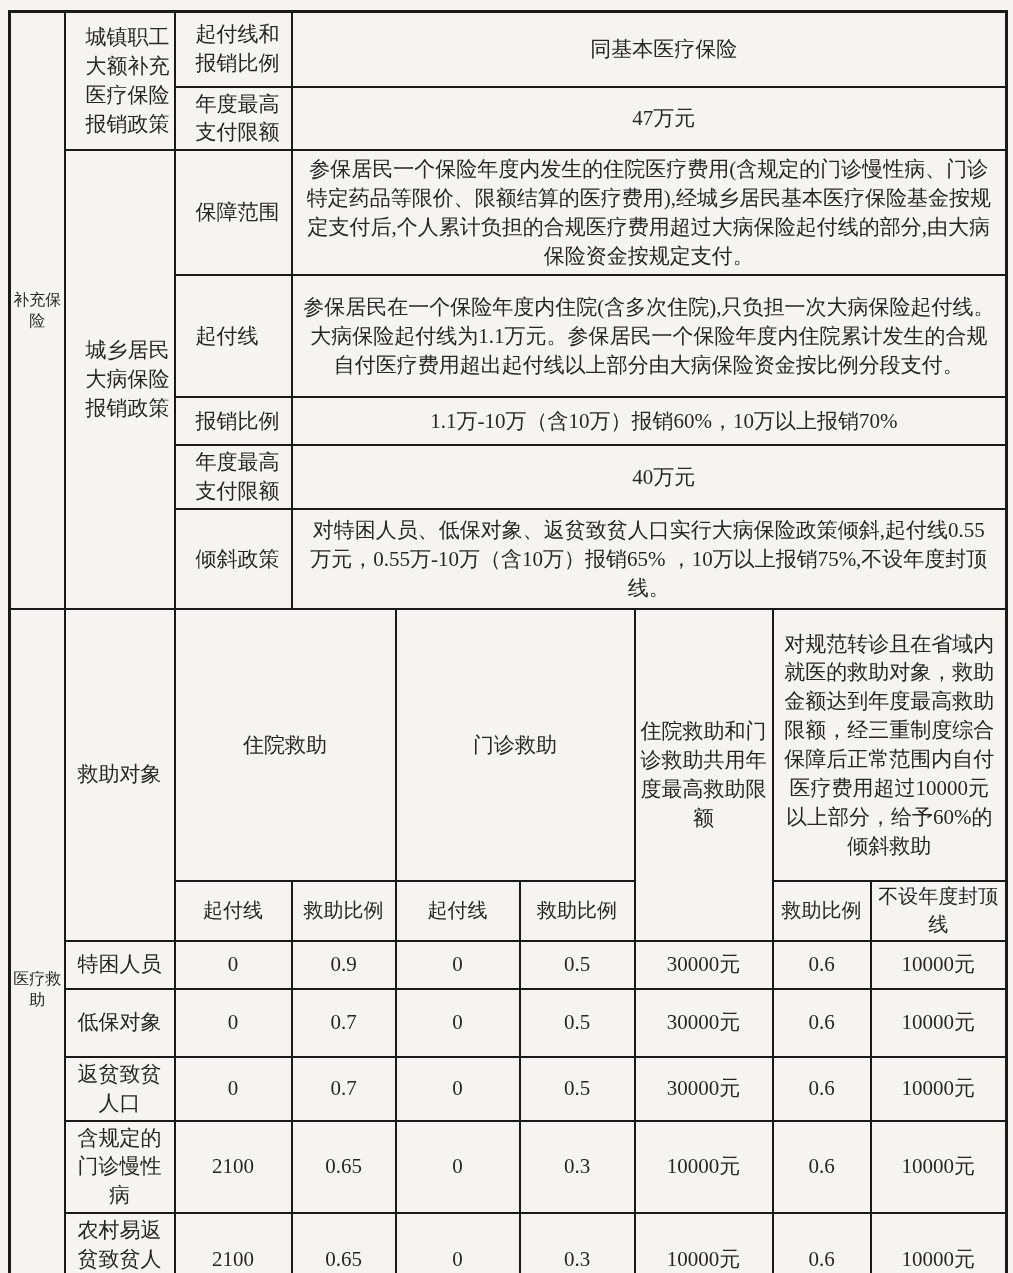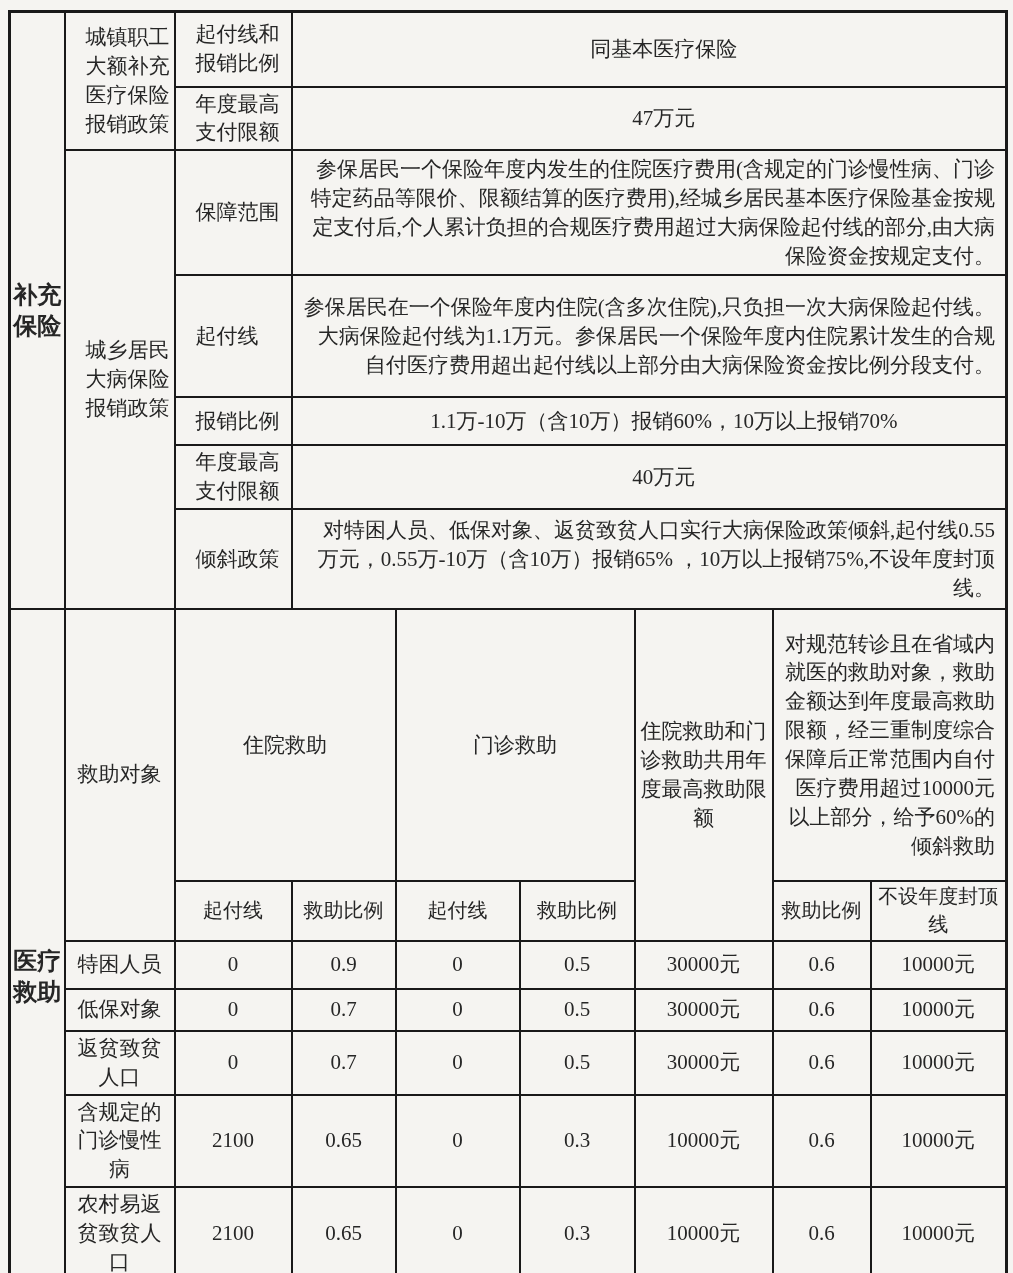"参保居民一个保险年度内发生的住院医疗费用(含规定的门诊慢性病、门诊特定药品等限价" td.para { text-align: right -> center }
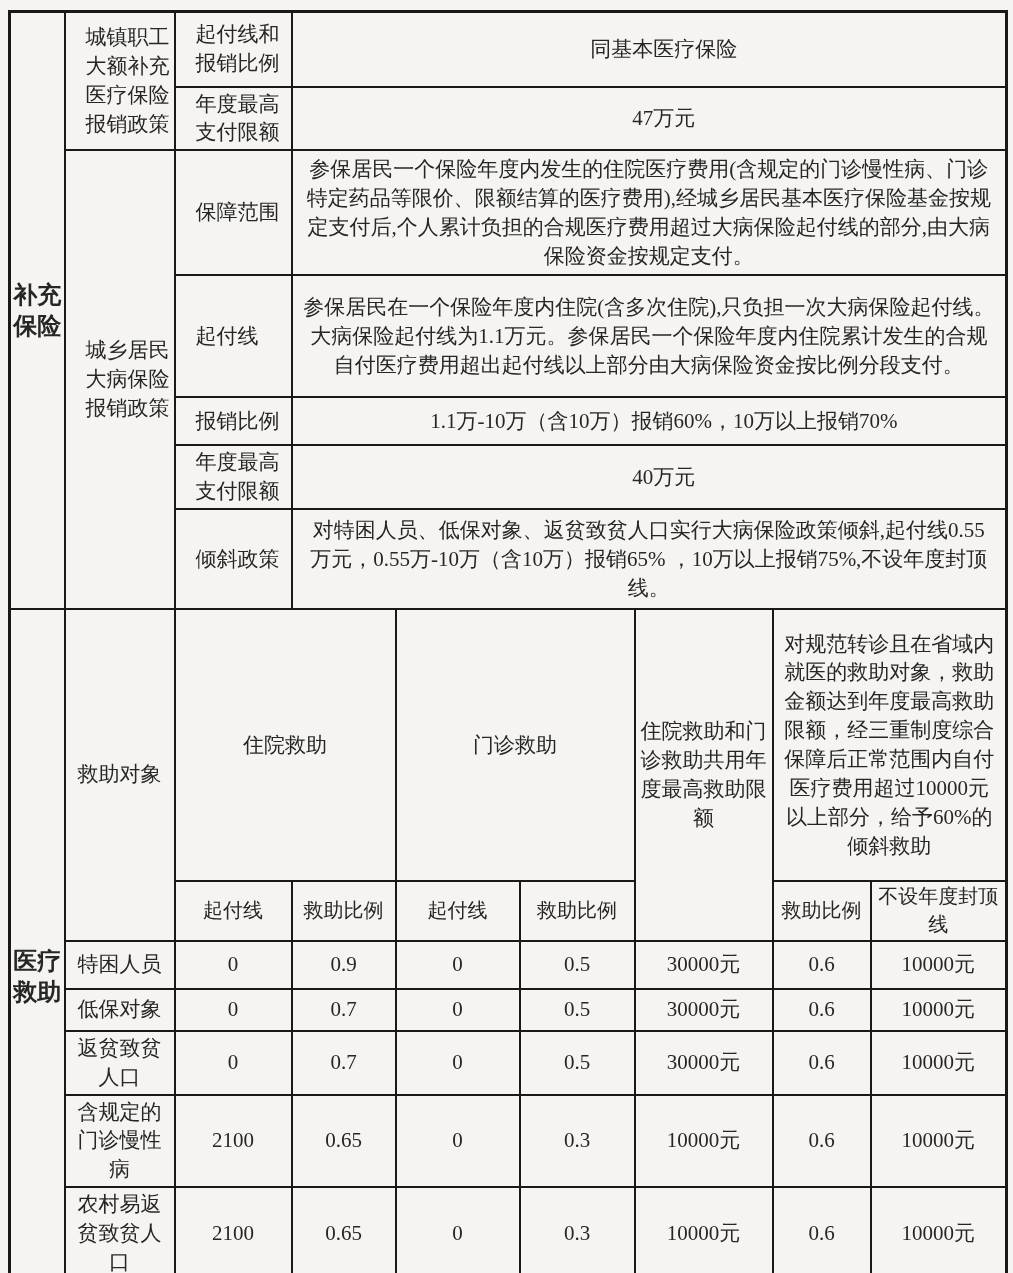"补充保险" td.section { font-size: 24px -> 16px; font-weight: bold -> normal }
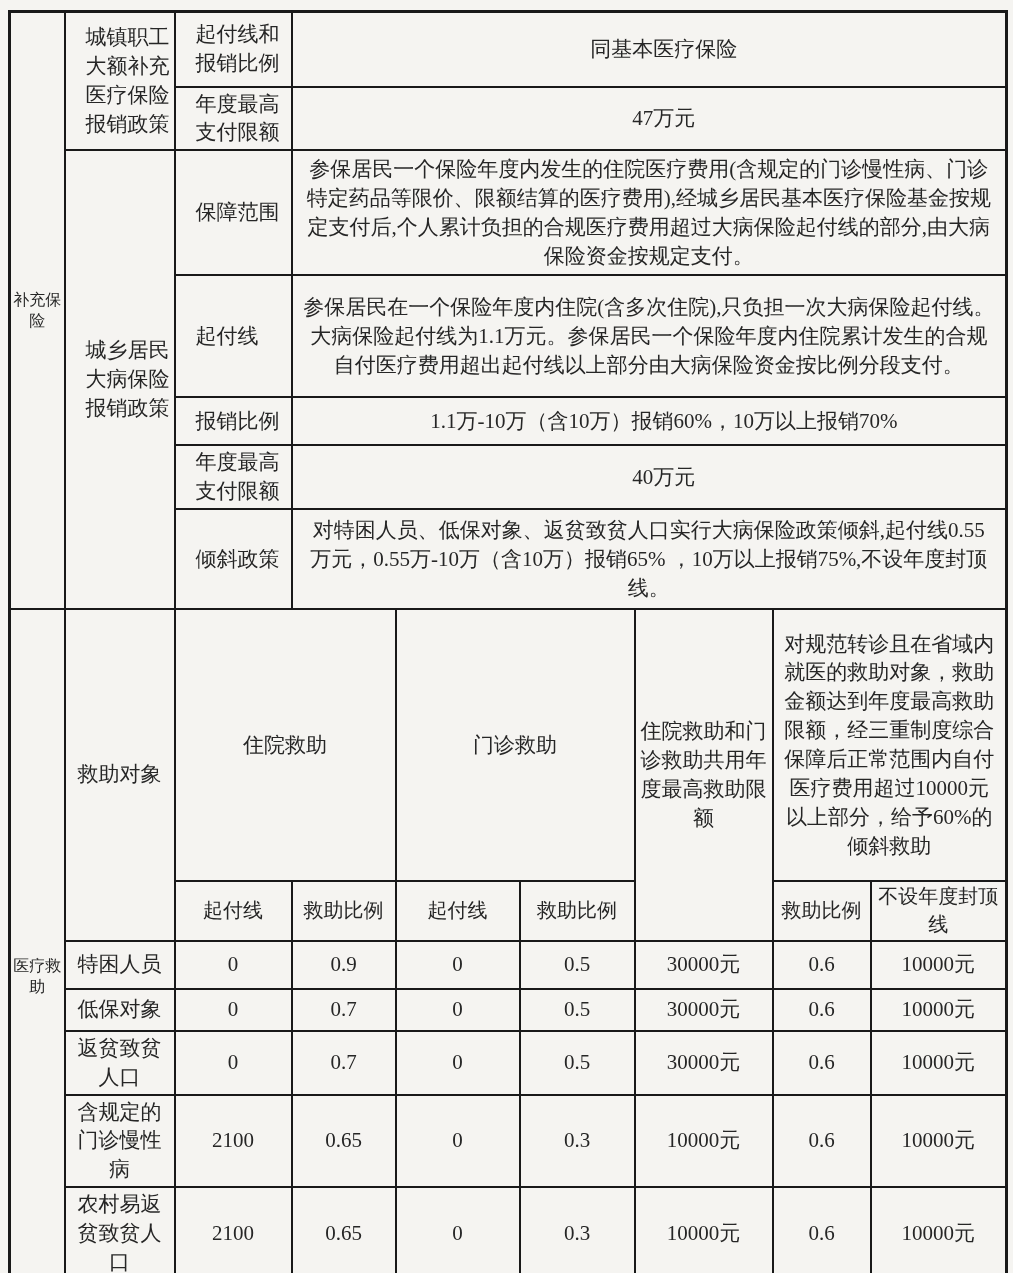"低保对象" tr { height: 42px -> 68px }
